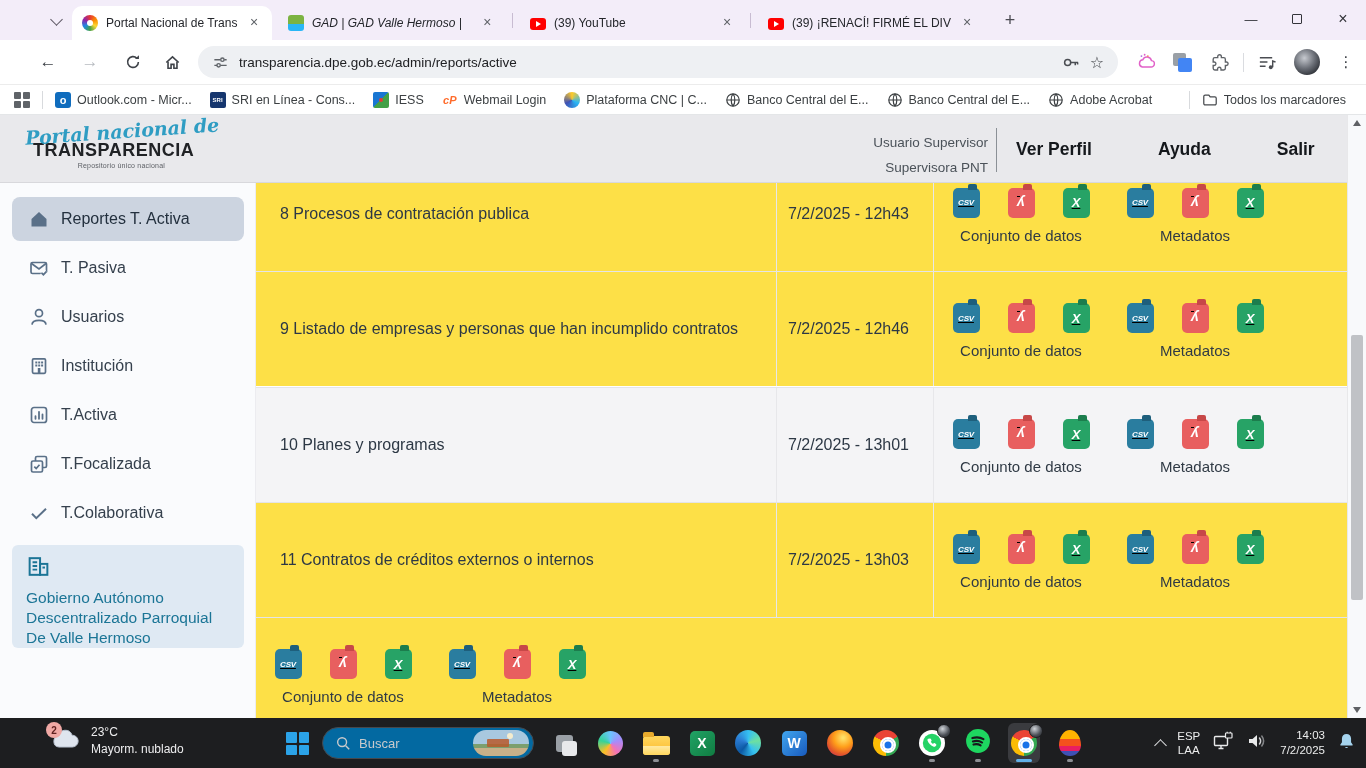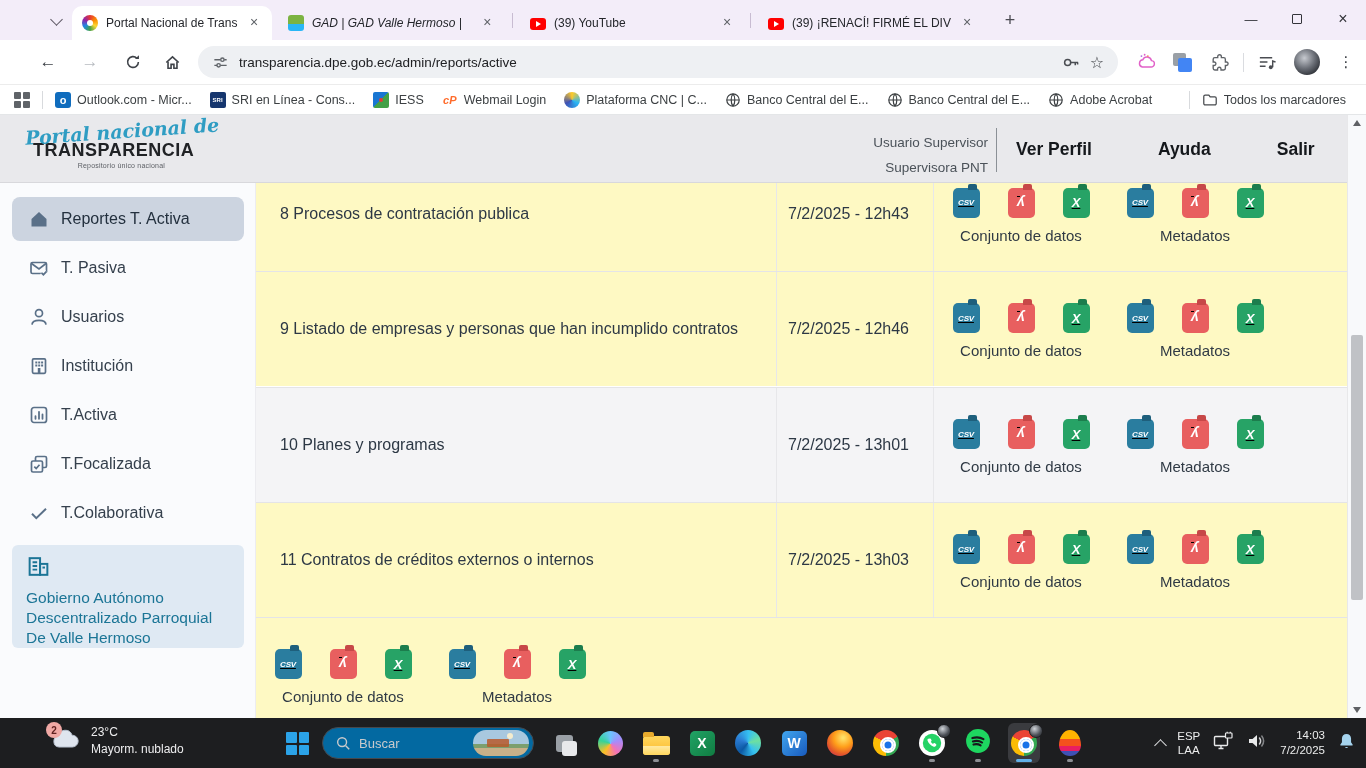"8 Procesos de contratación publica" .row { background: #fef9c3 -> #fde047 }
